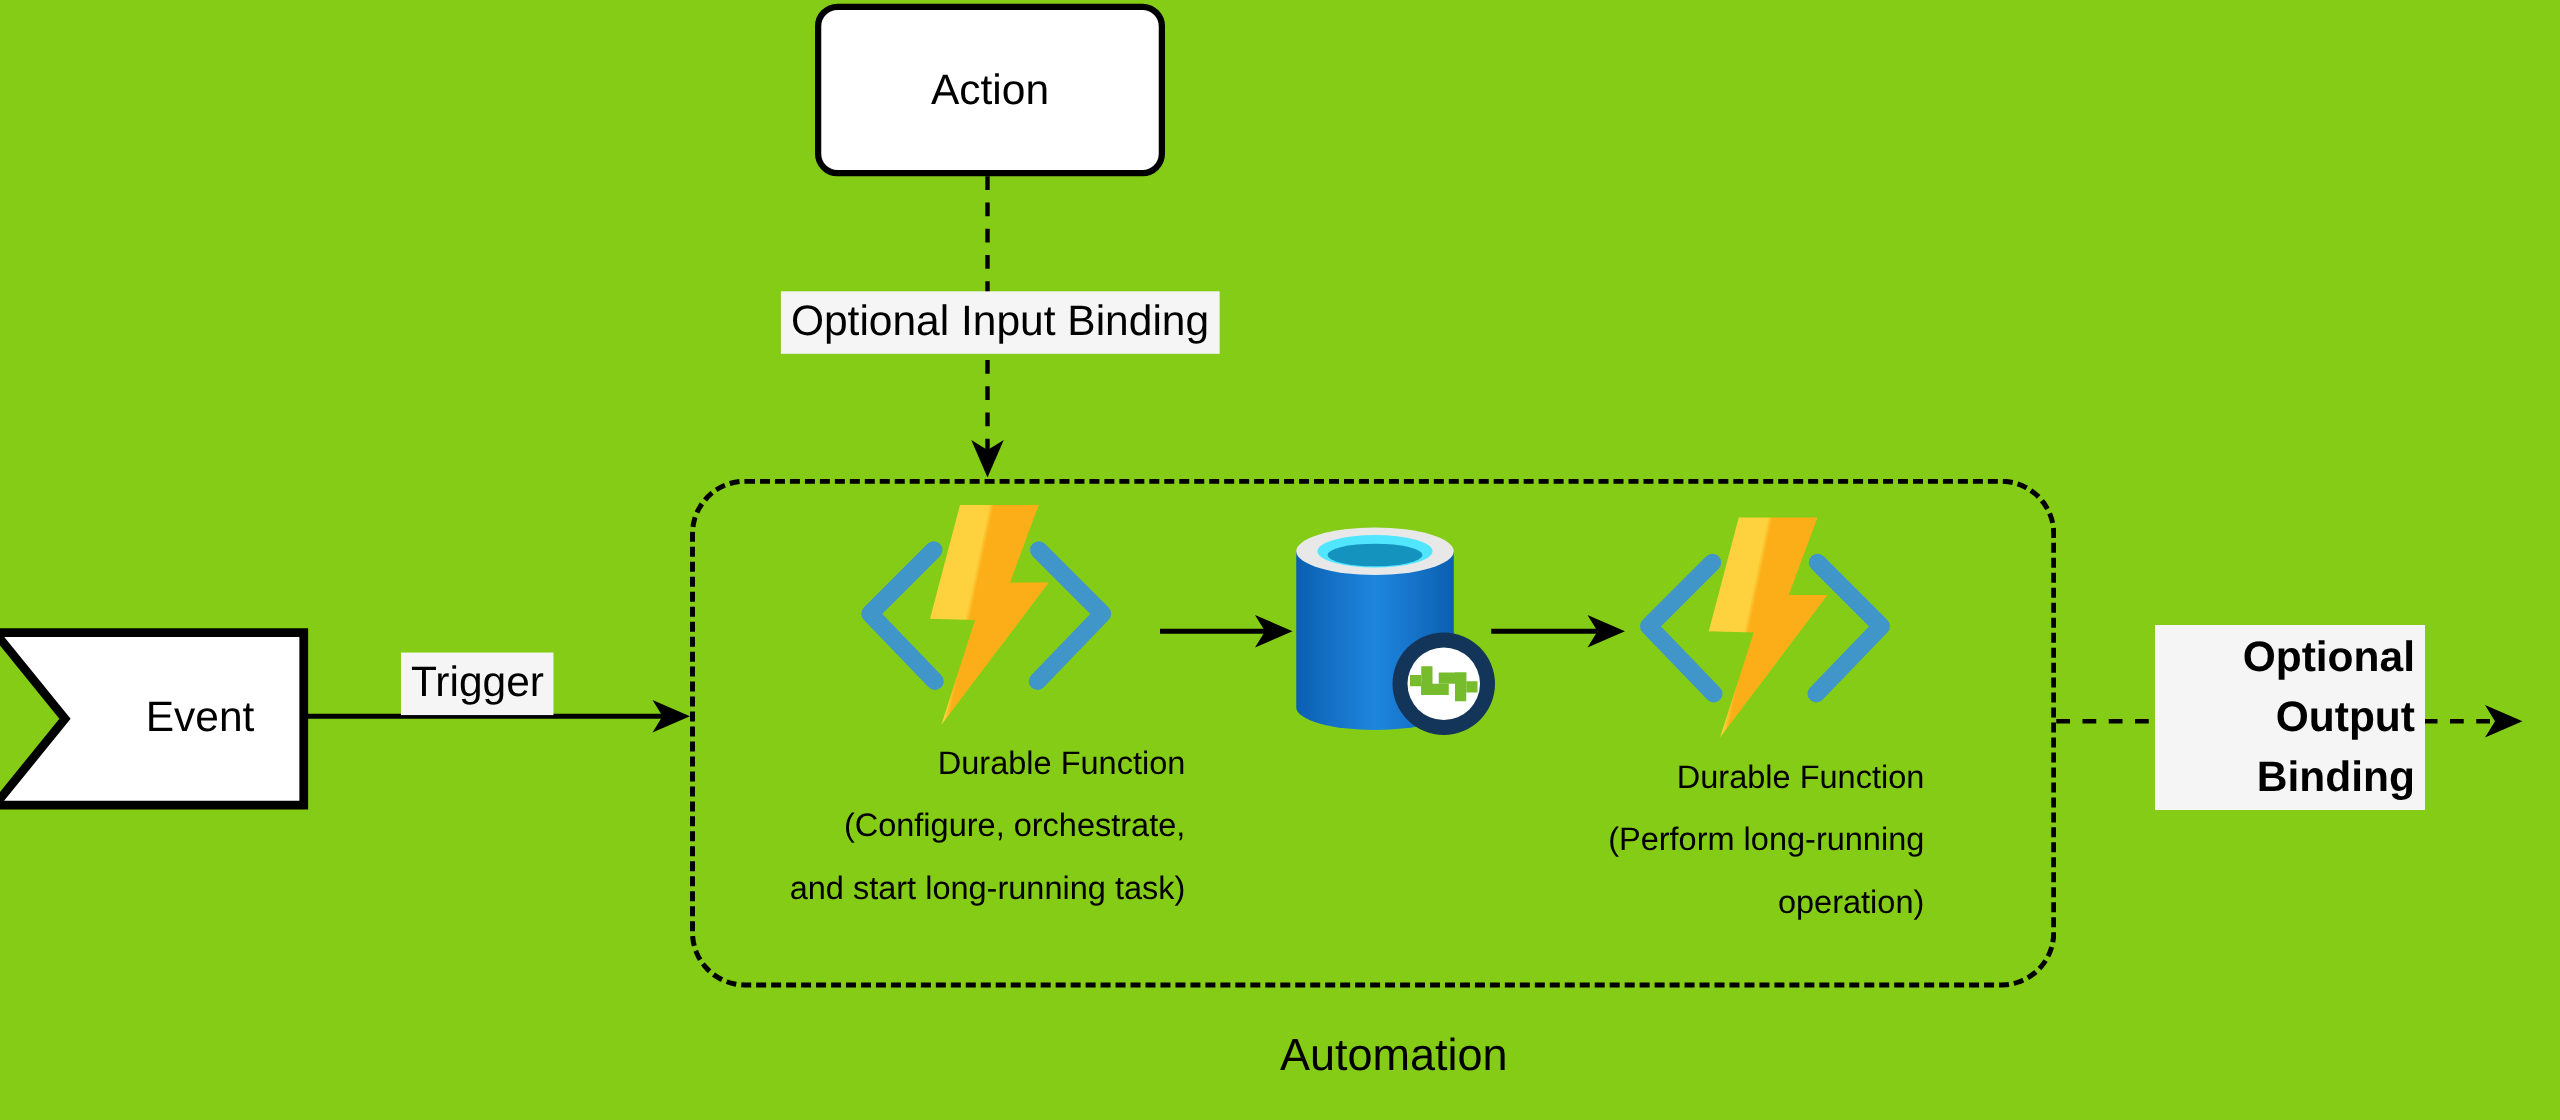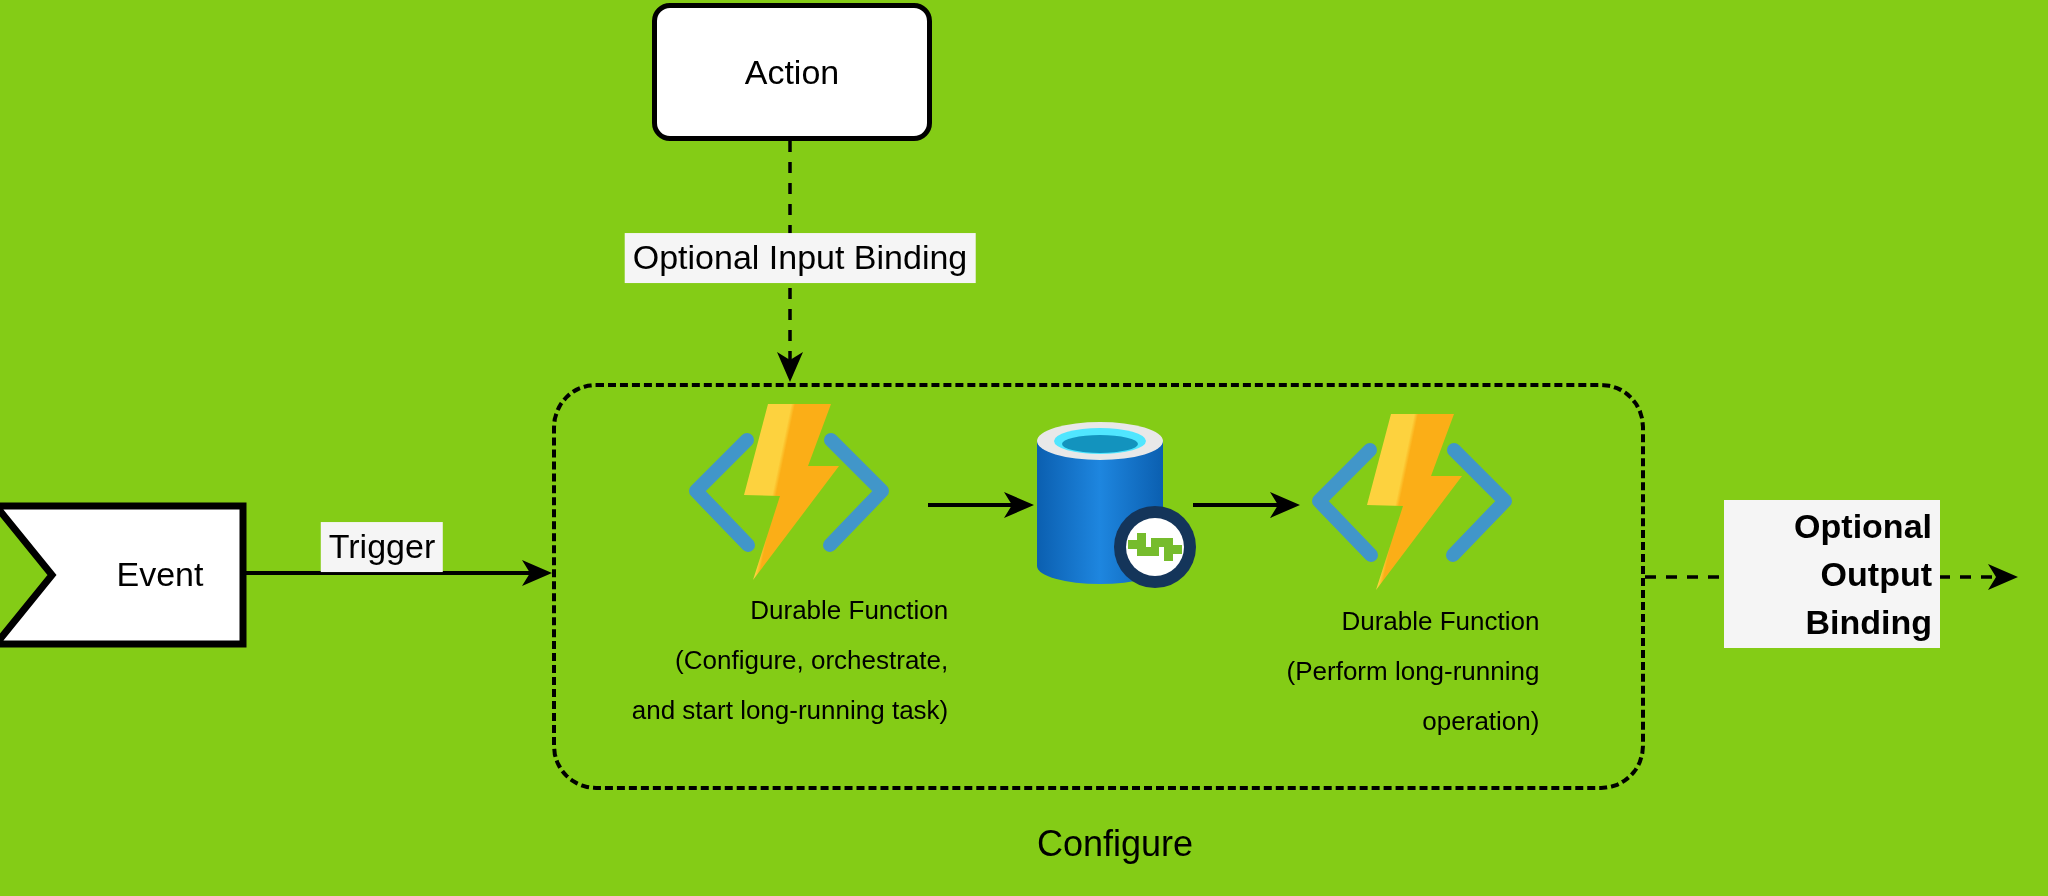"Configure" div.lbl { text: Configure -> Automation }
